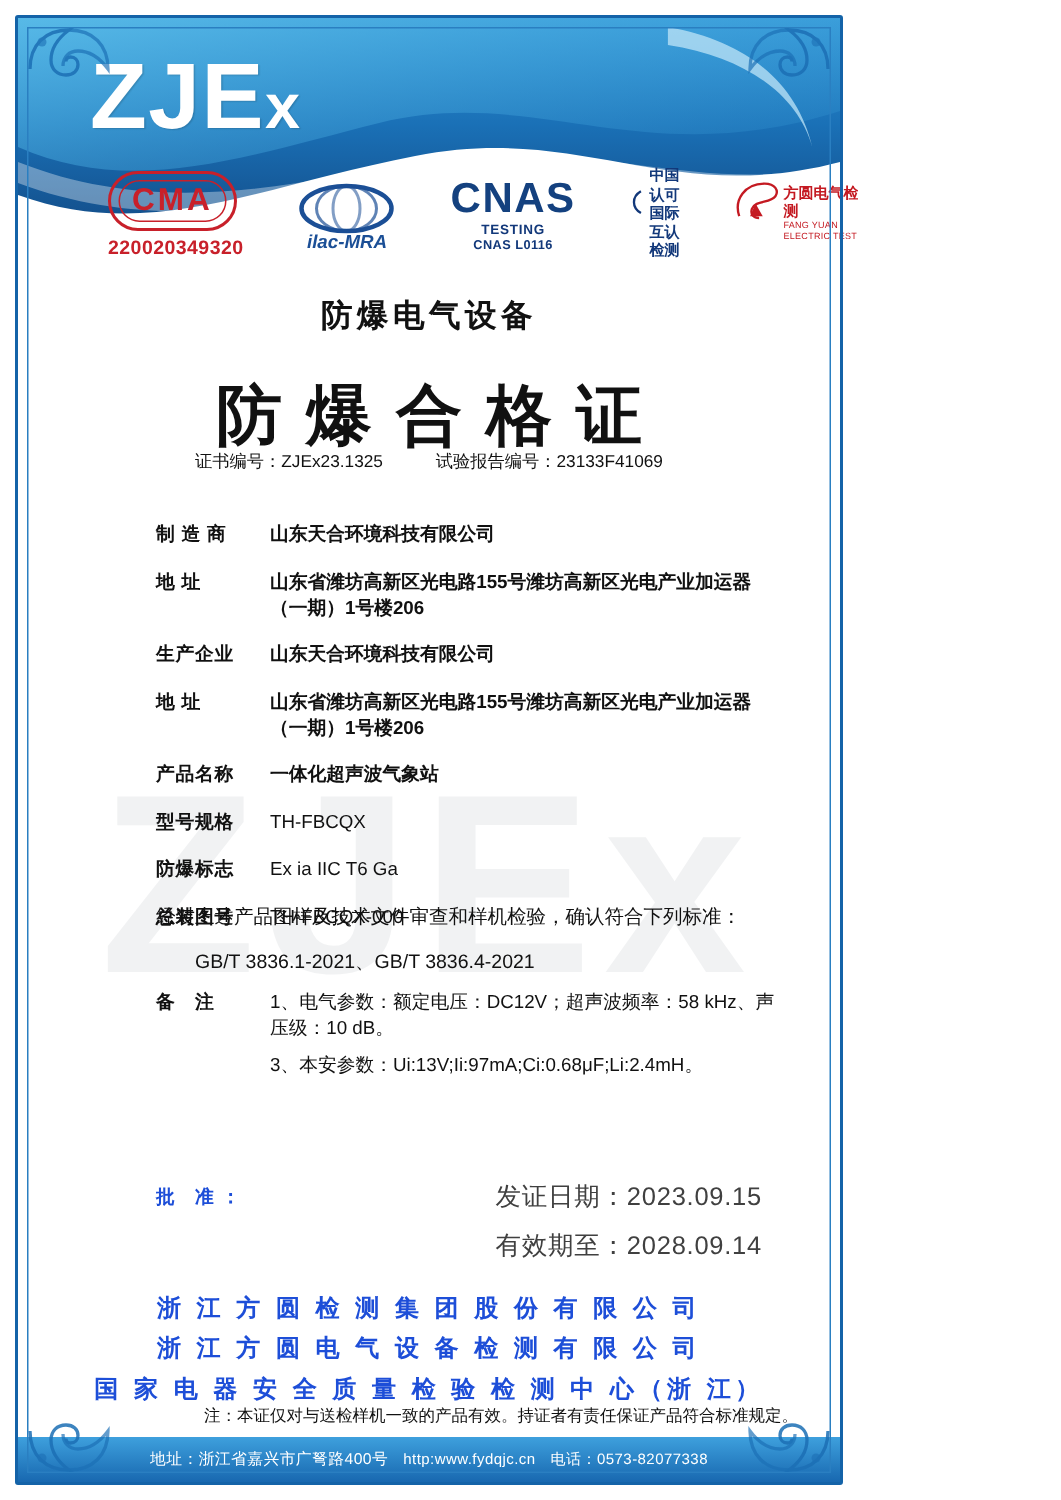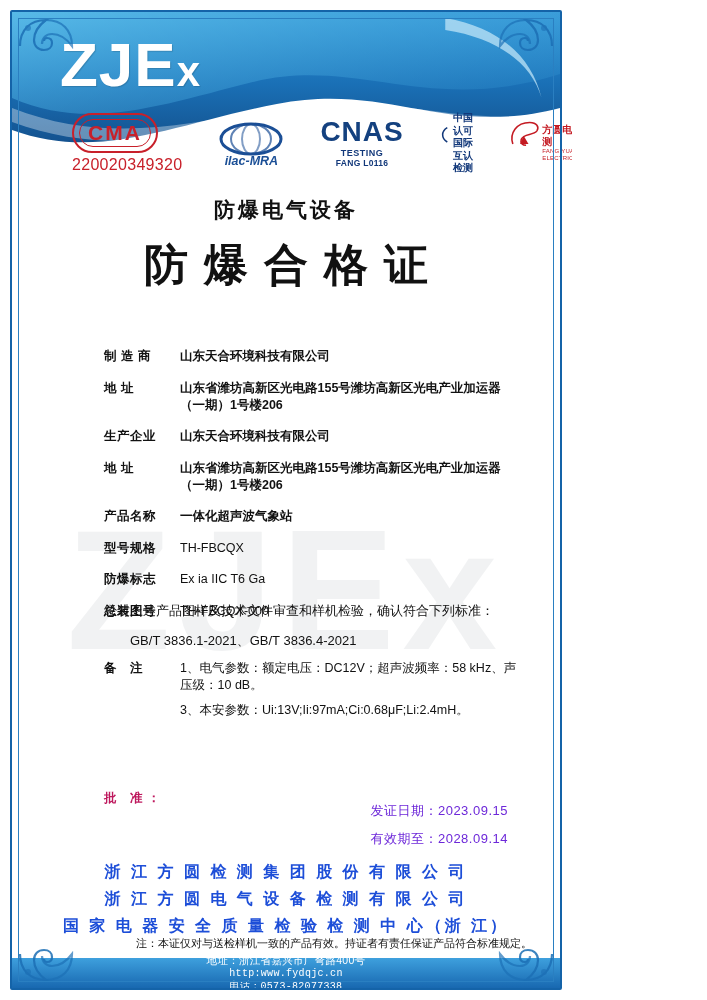"220020349320" .cma-num { font-size: 16px -> 13px; font-weight: normal -> bold }
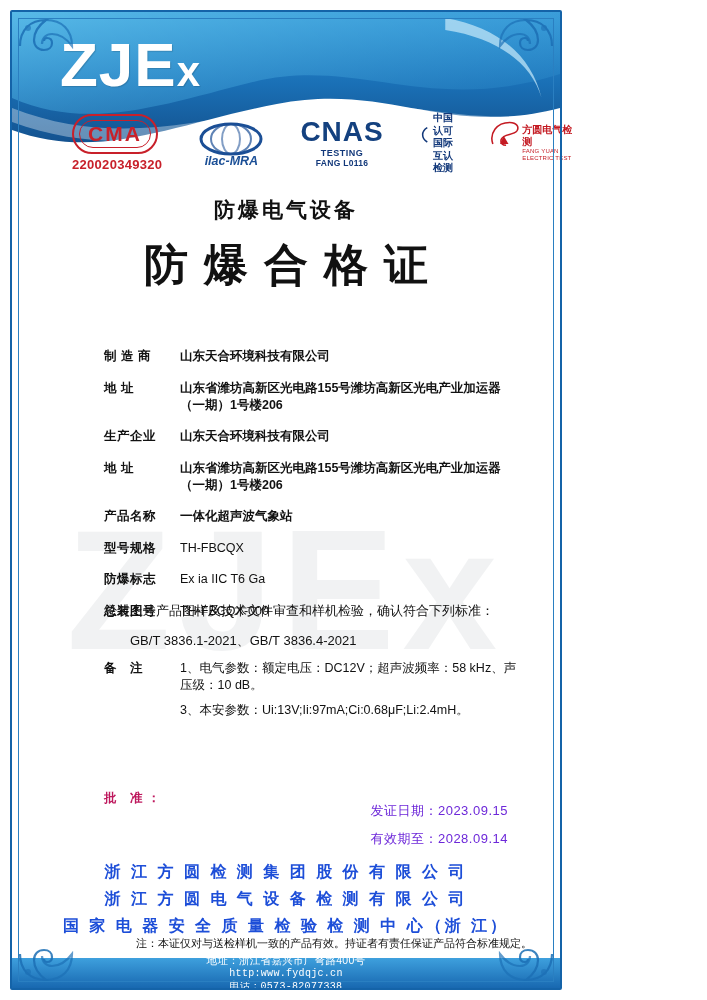"FANG L0116" div.cnas-sub2 { text: FANG -> CNAS }
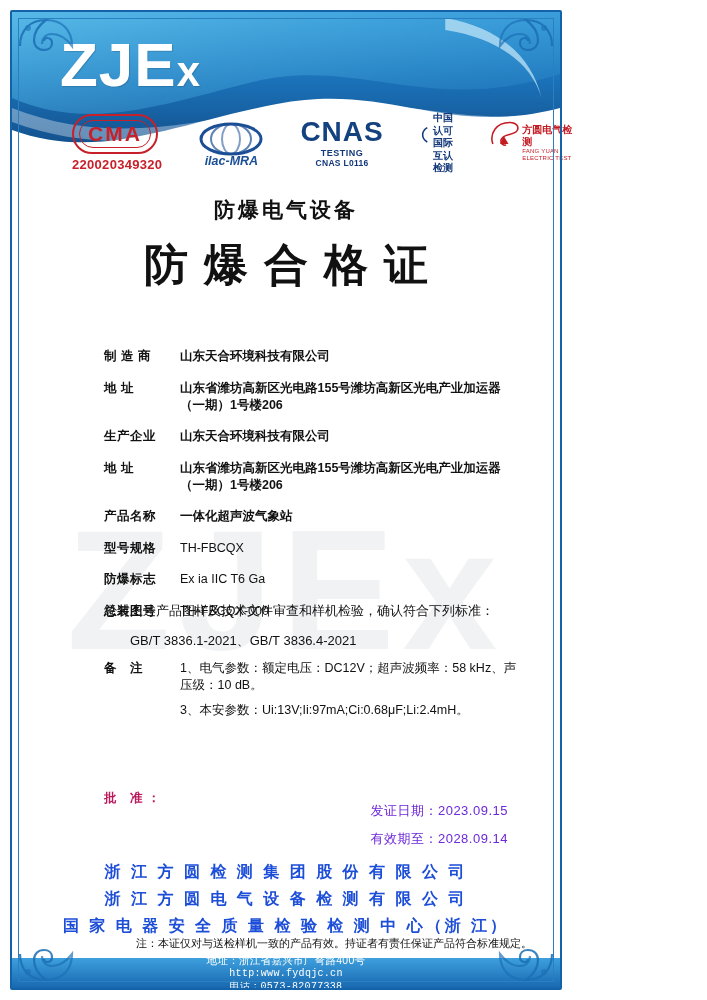"防爆合格证" .title-main { top: 236px -> 248px }
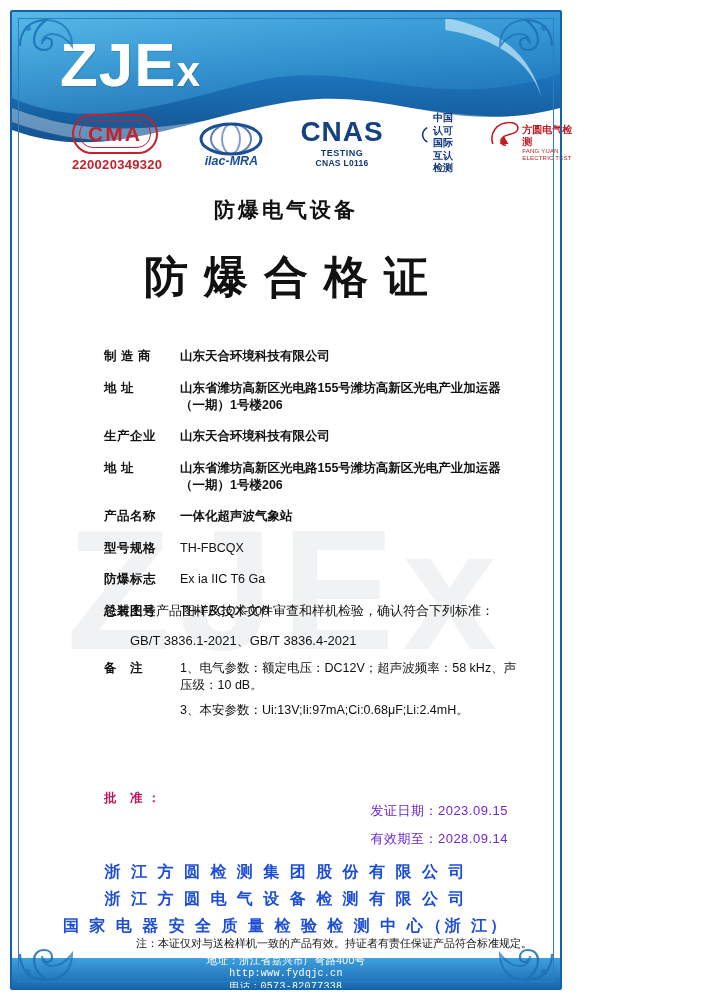"证书编号：ZJEx23.1325 试验报告编号：23133F41069" div.cert-nos { html: none -> <div> <span>证书编号：ZJEx23.1325</span> <span>试验报告编号：23133F41069</span> </div> }
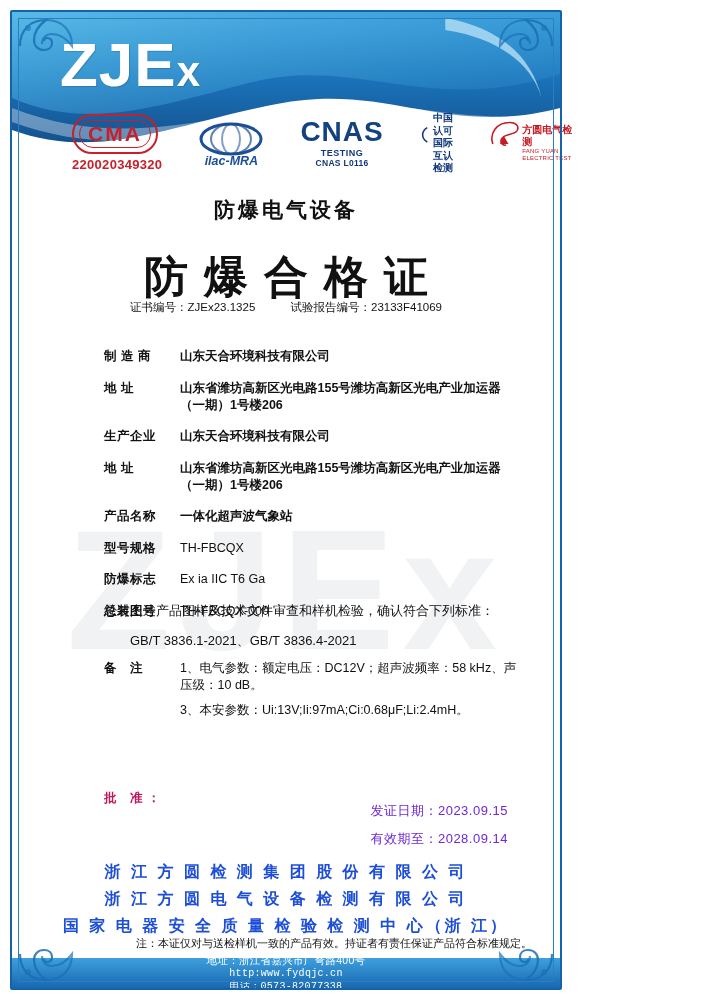"批 准：" .approve { color: #be185d -> #1d4ed8 }
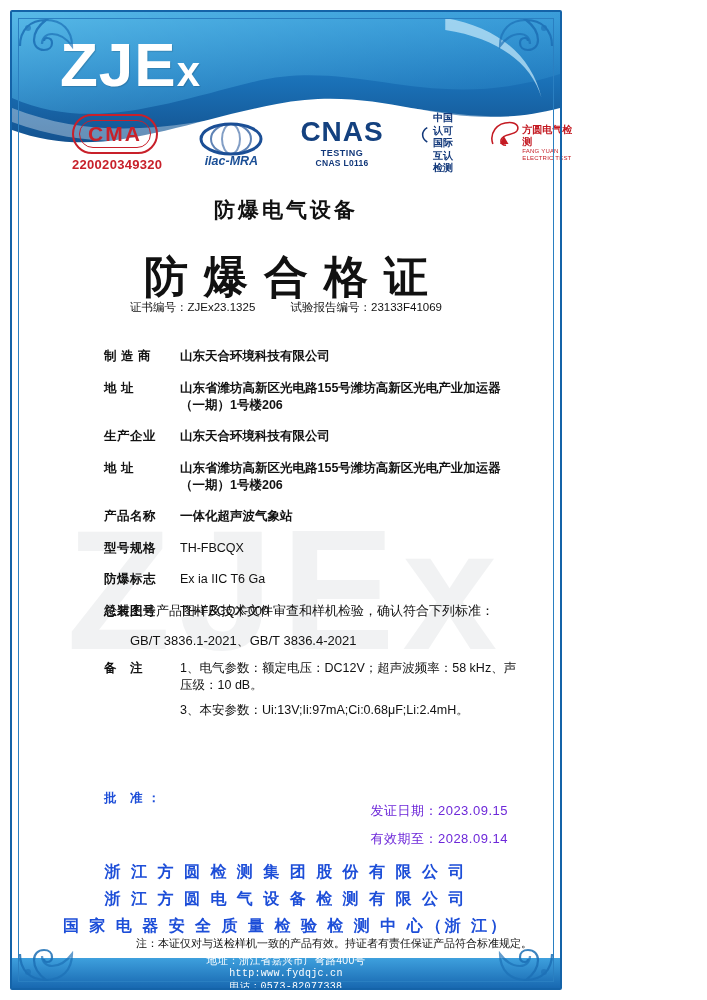"发证日期：2023.09.15" .dates { color: #6d28d9 -> #404040; font-size: 13px -> 17px; margin-top: 16px -> none }
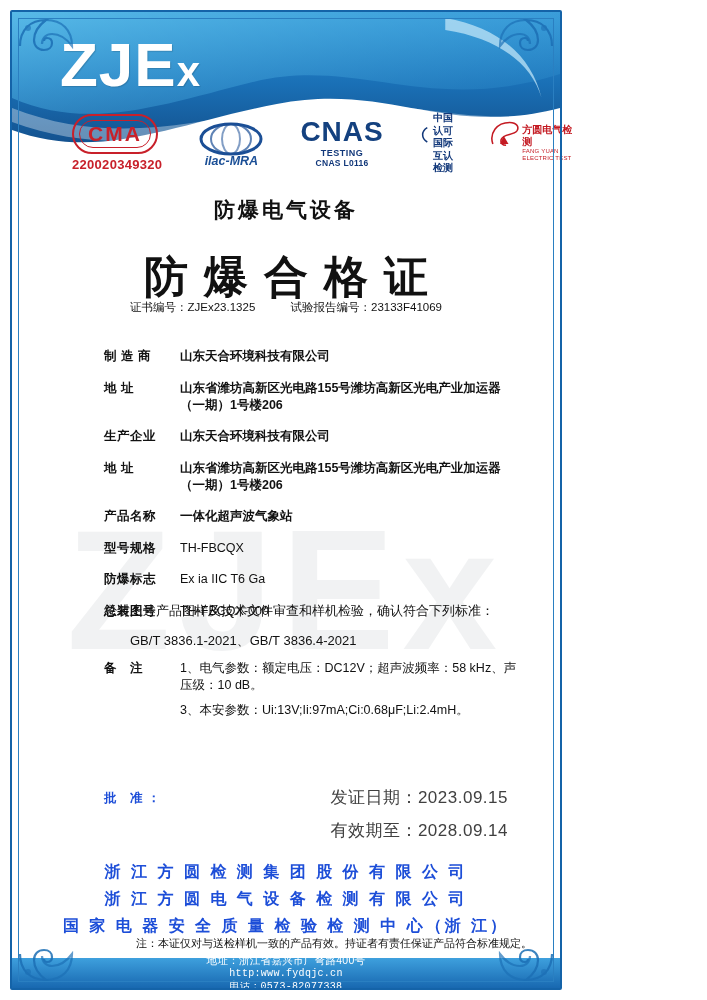"地址：浙江省嘉兴市广弩路400号" .addr-bar { flex-direction: column -> none }
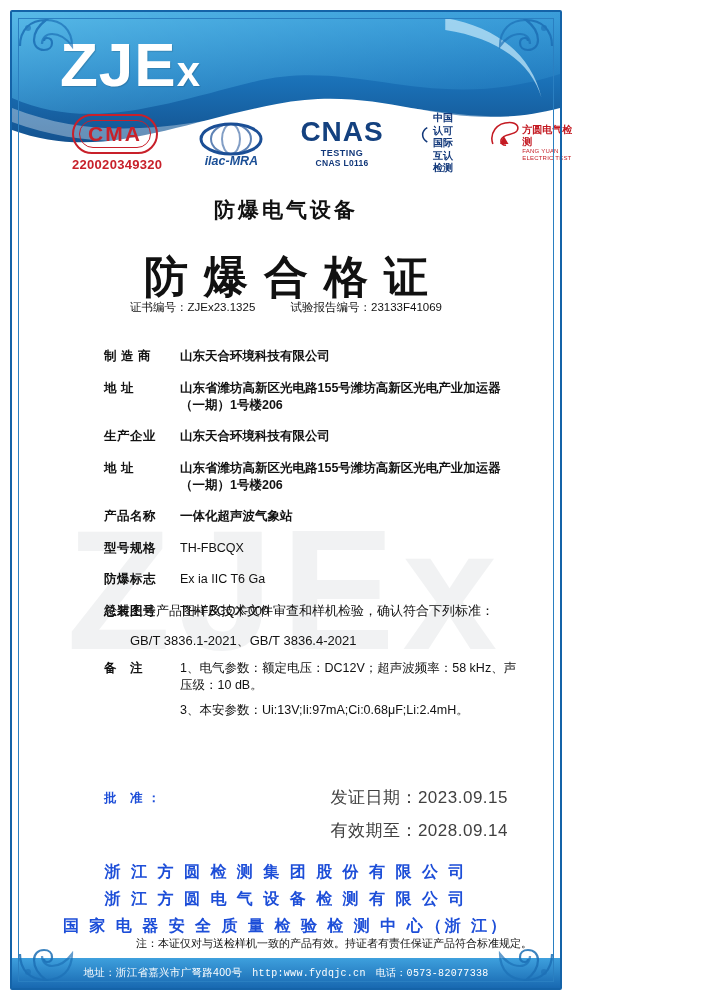"http:www.fydqjc.cn" .addr-bar .mono { font-family: Liberation Mono, monospace -> Liberation Sans, sans-serif }
